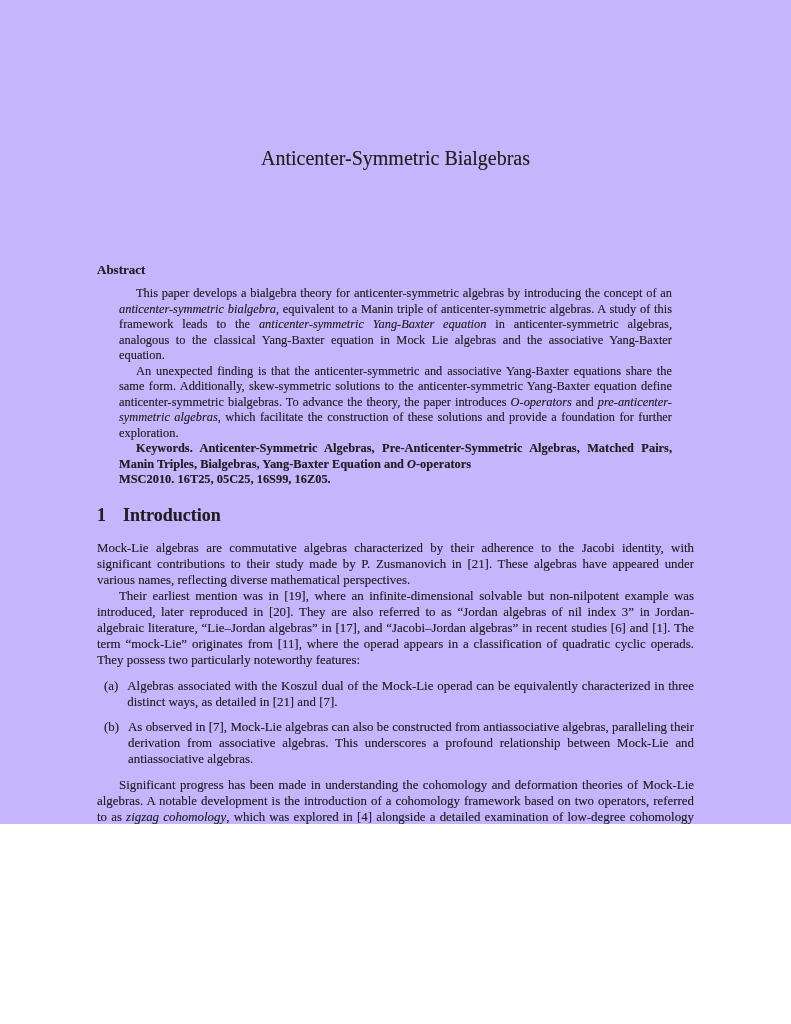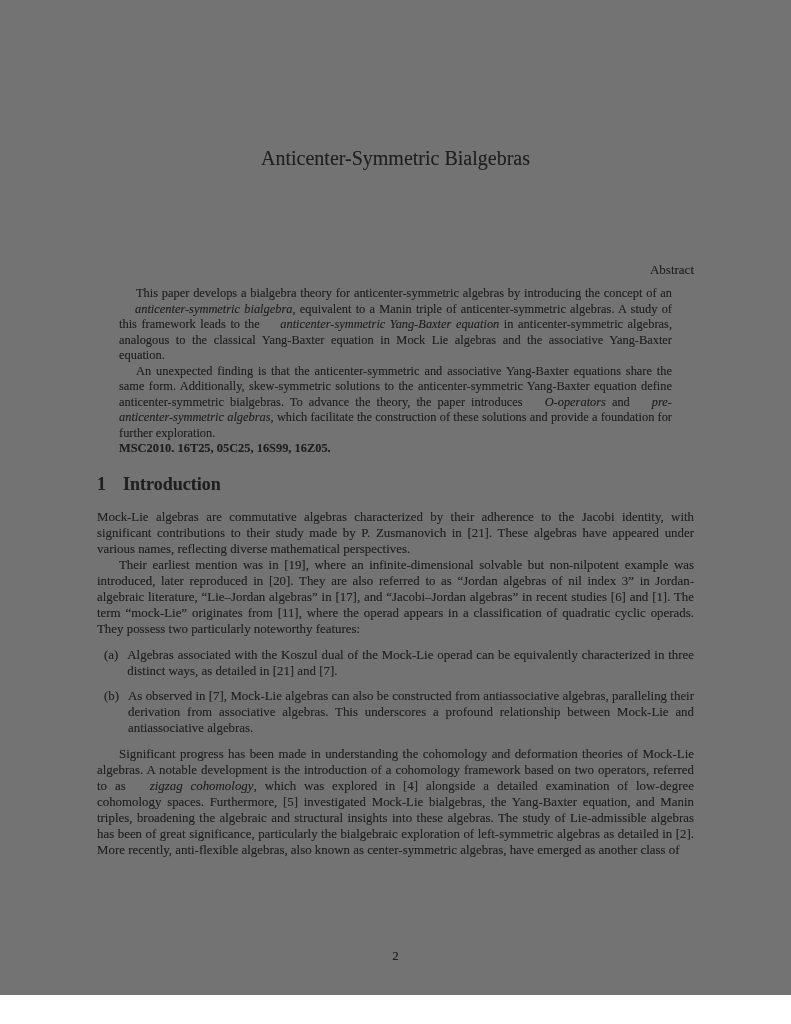"Anticenter-Symmetric Bialgebras" .page { background: #737373 -> #c4b5fd; height: 995px -> 824px }
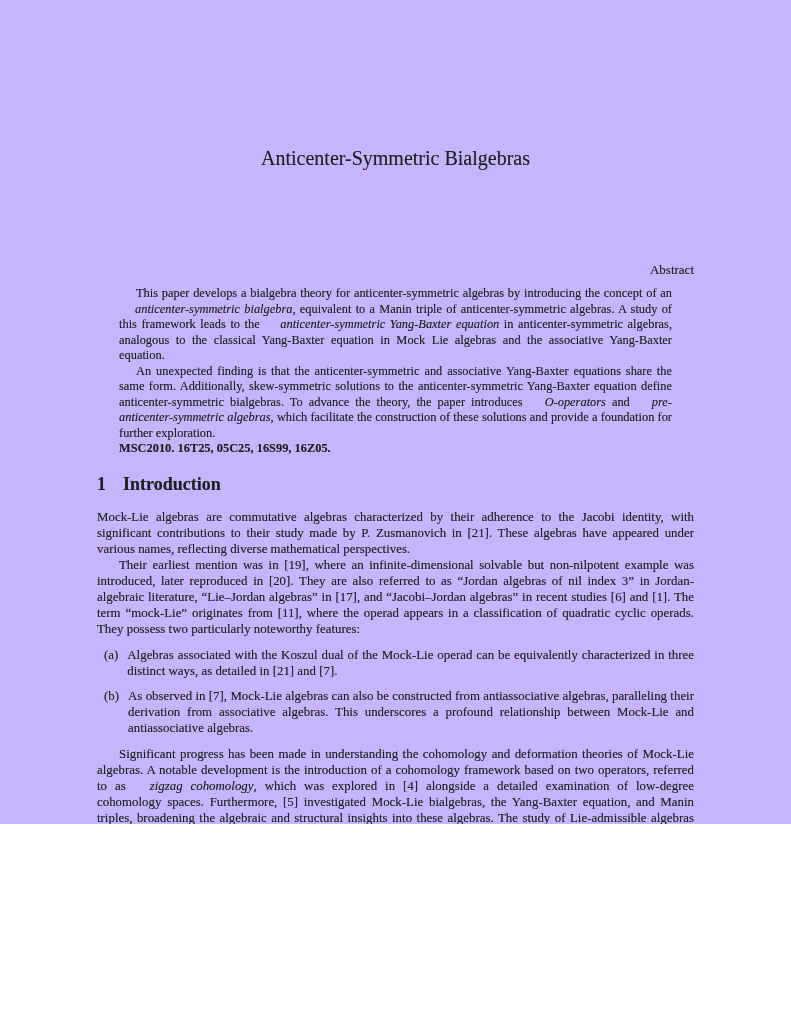"Abstract" .abstract-heading { font-weight: normal -> bold; text-align: right -> left }
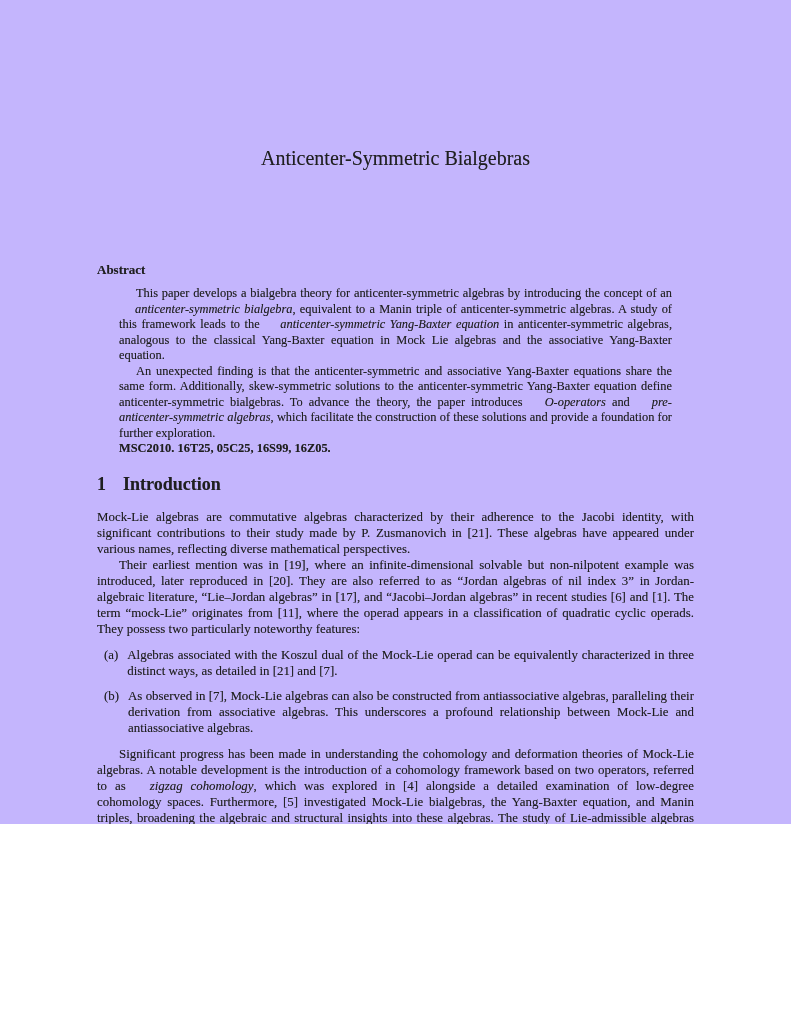"anticenter-symmetric bialgebra" i { margin-left: 16px -> none }
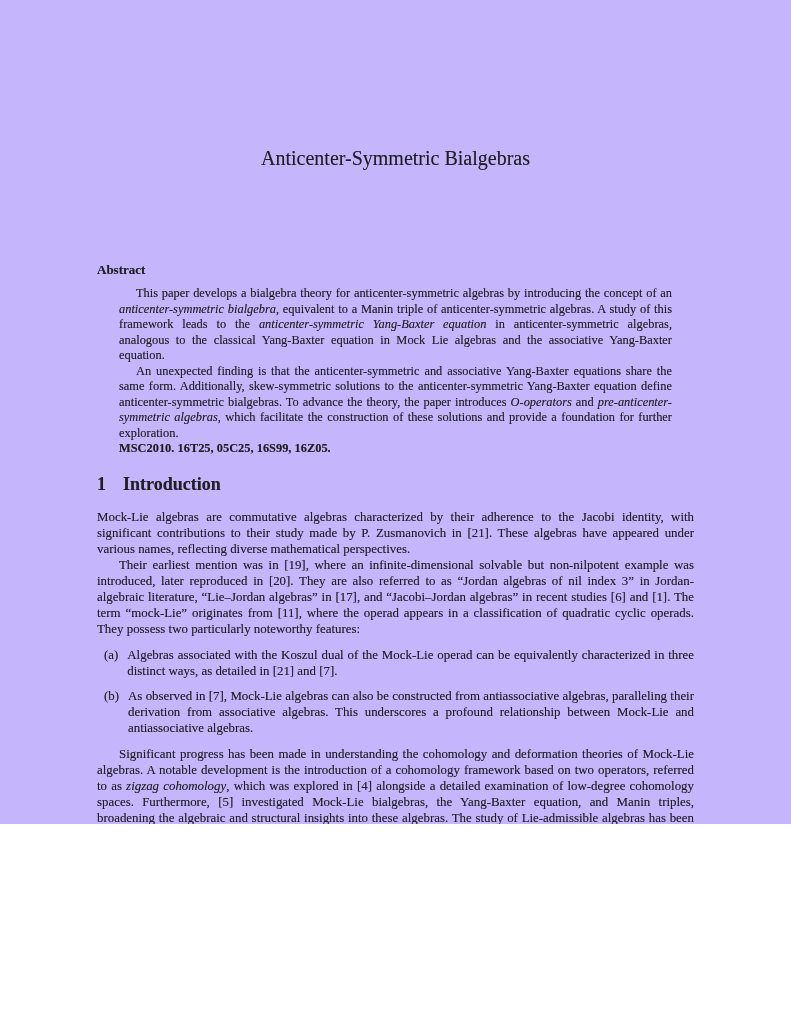"Keywords. Anticenter-Symmetric Algebras," p.kw { html: none -> <p><b>Keywords. Anticenter-Symmetric Algebras, Pre-Anticenter-Symmetric Algebras, Matched Pairs, Manin Triples, Bialgebras, Yang-Baxter Equation and </b><b><i>O</i></b><b>-operators</b></p> }
